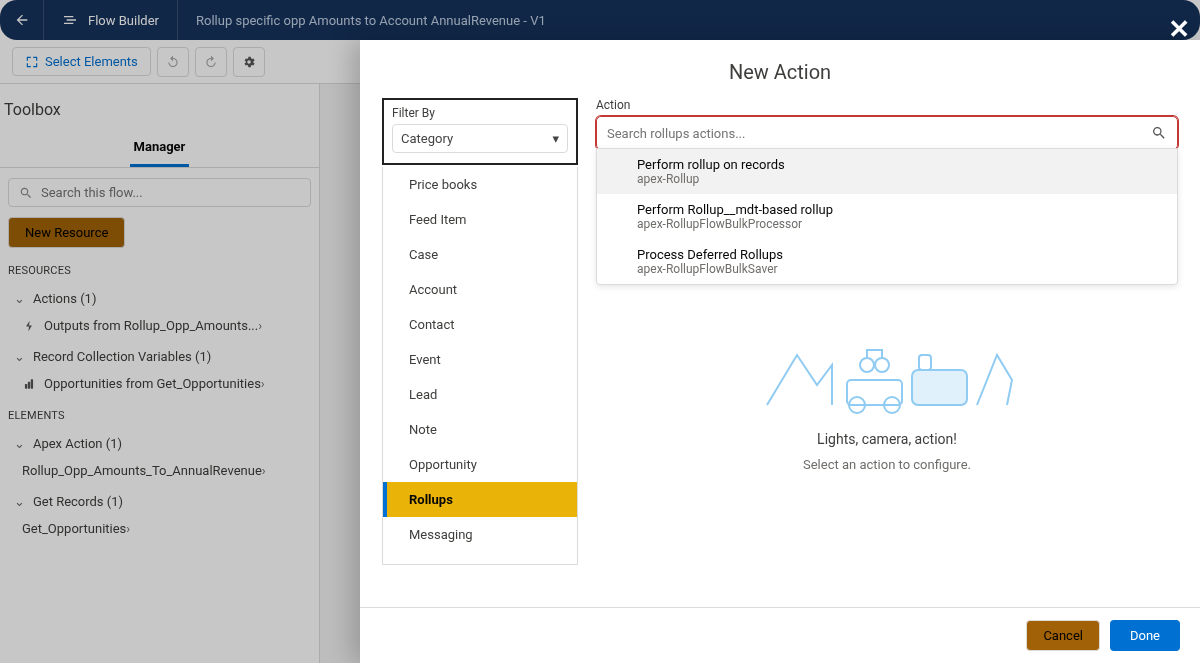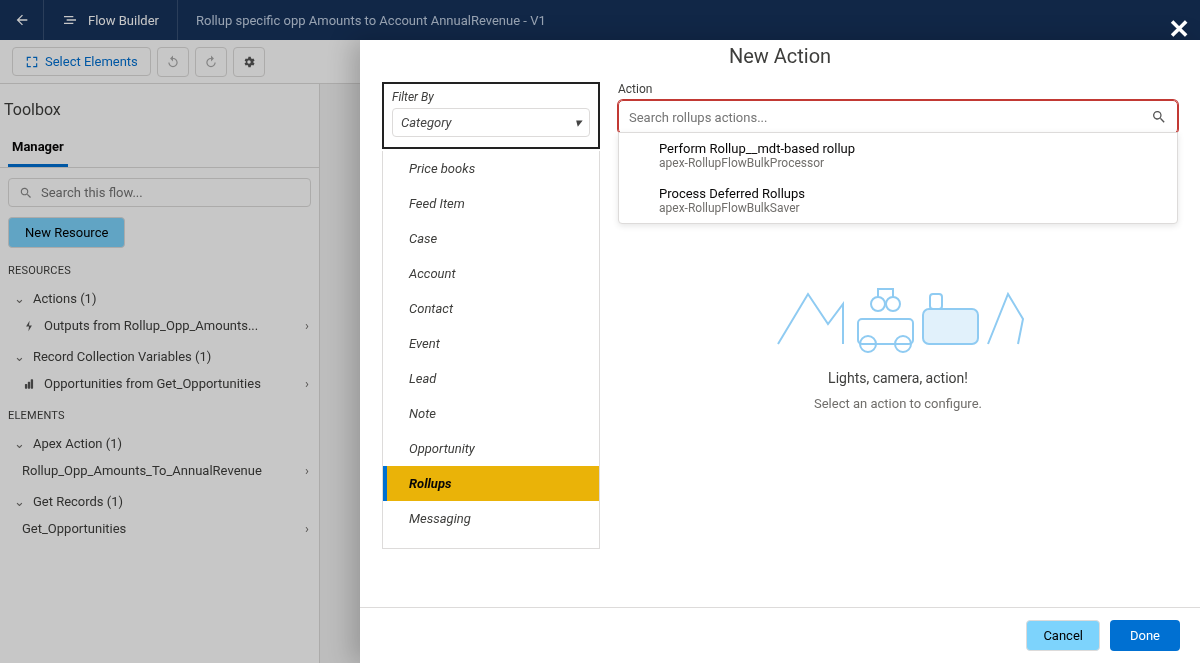"Flow Builder" .header { border-radius: none -> 17px }
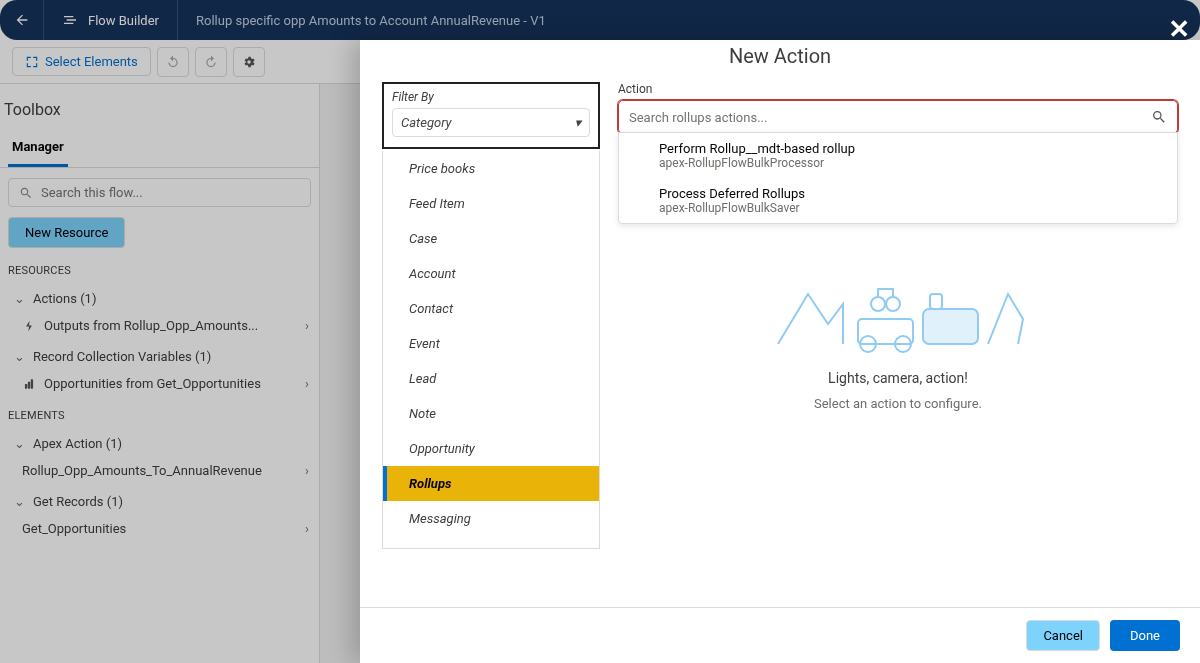"New Action" .modal-header { padding: 4px 0 14px -> 20px 0 14px }
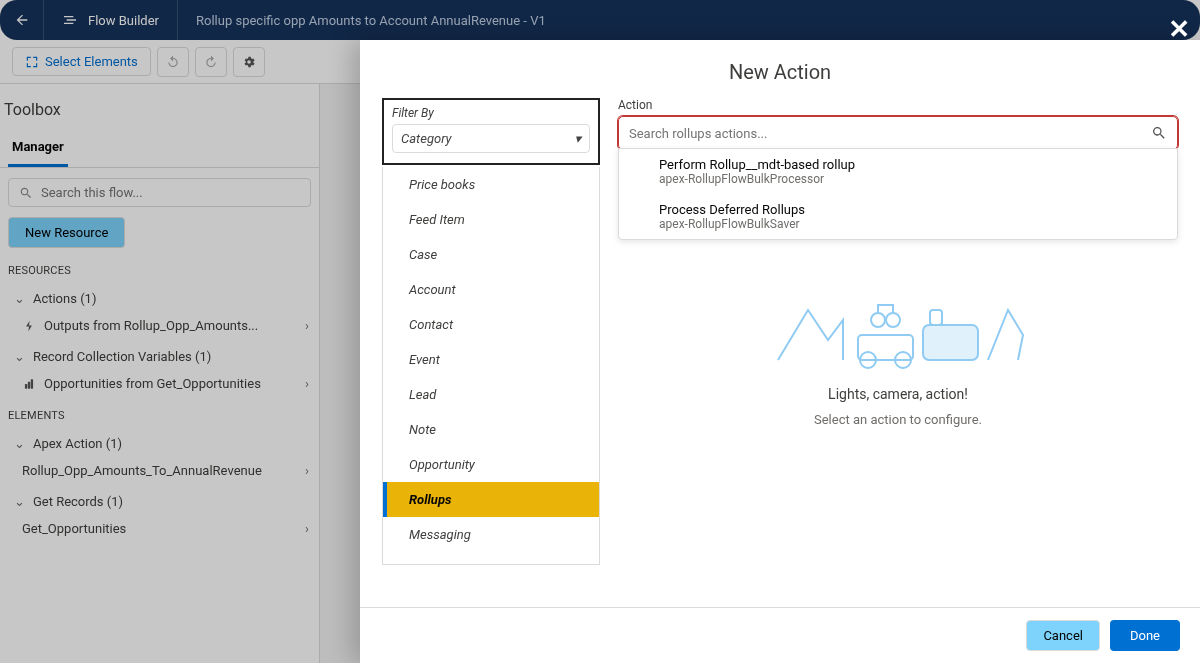"Filter By" .modal-left { font-style: italic -> none; width: 218px -> 196px }
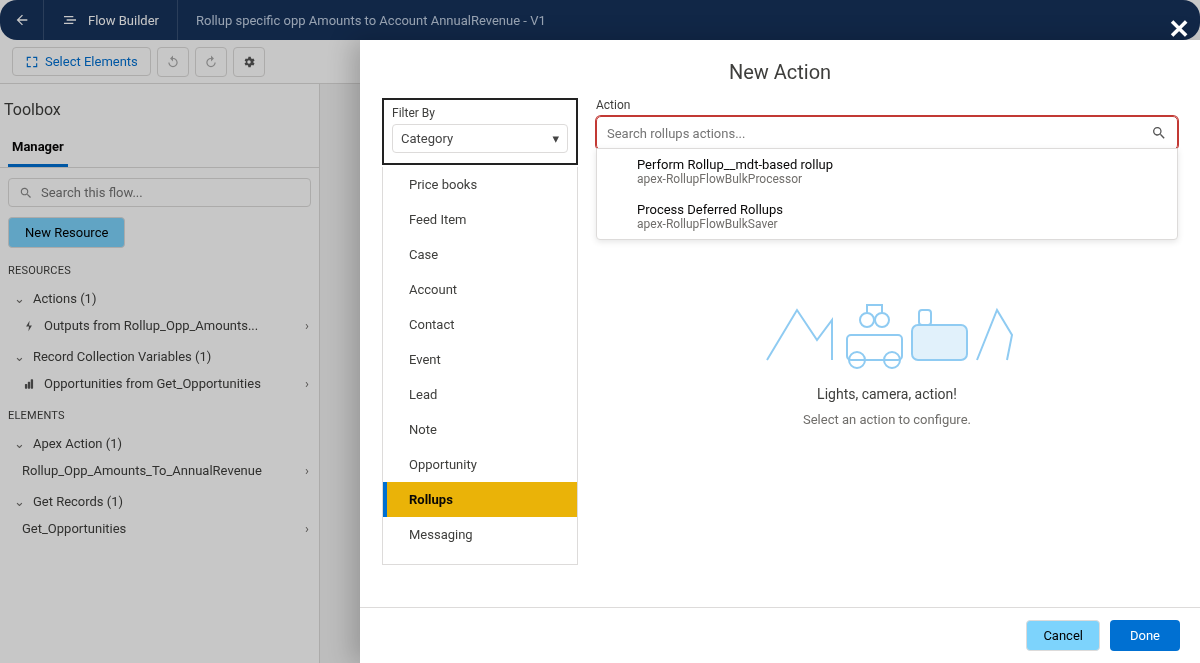"Manager" .tab-row { text-align: none -> center }
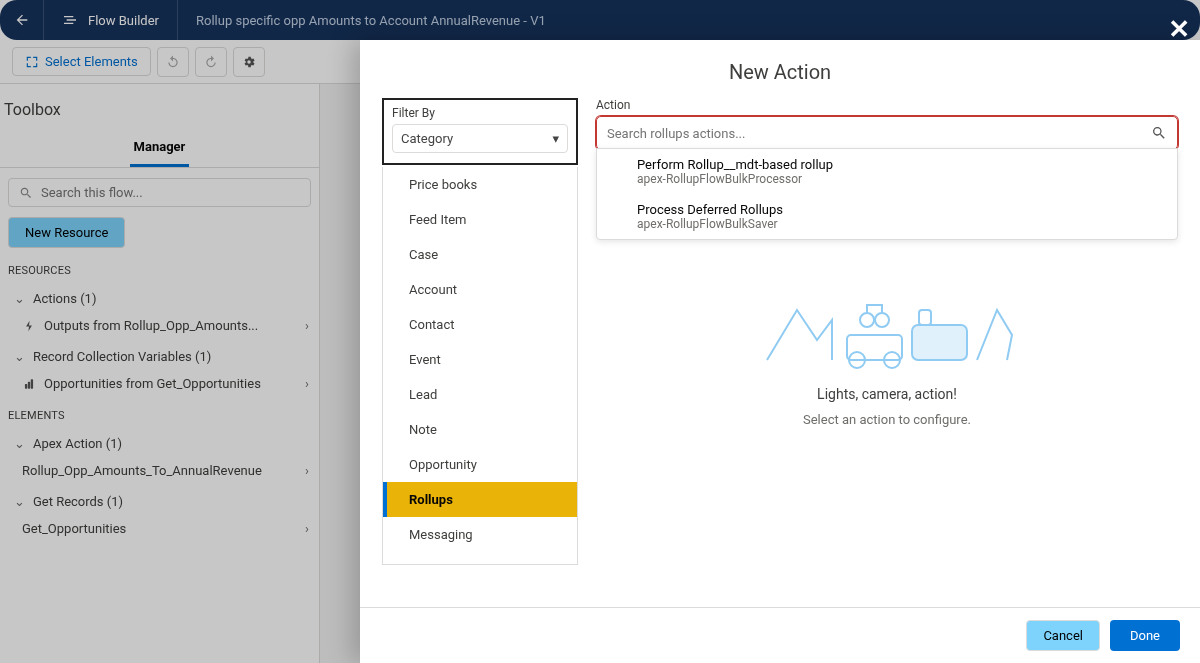"Perform rollup on records" div.dd-item { html: none -> <div> <div>Perform rollup on records</div> <div>apex-Rollup</div> </div> }
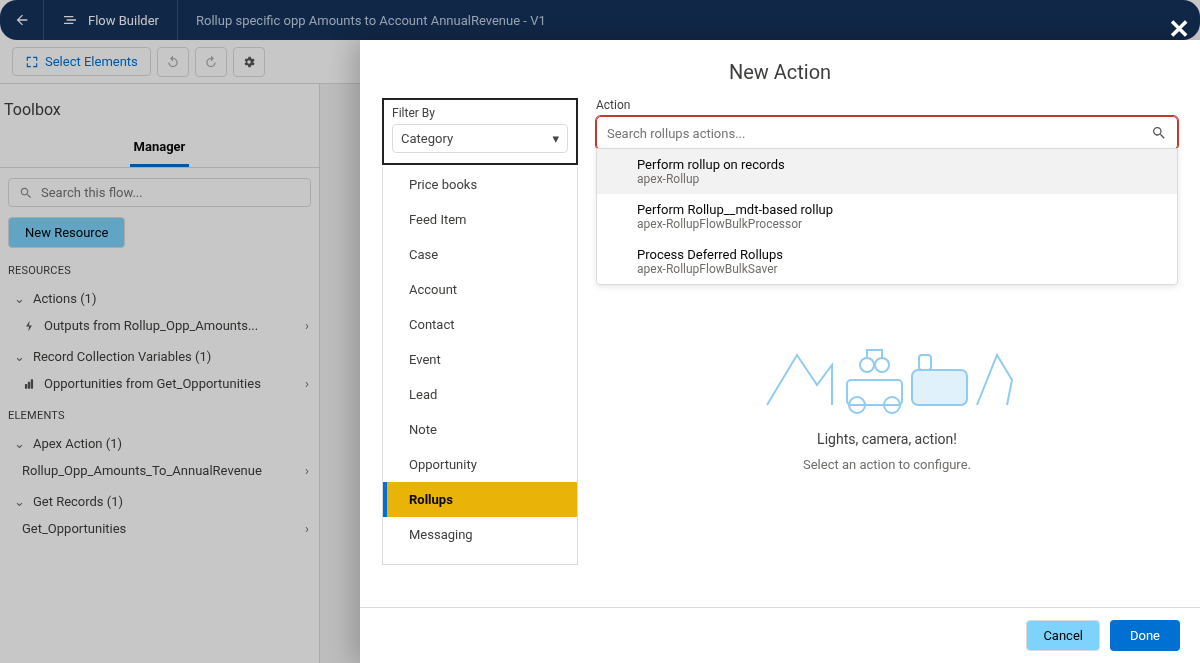"New Resource" .btn-neutral { background: #7dd3fc -> #a16207 }
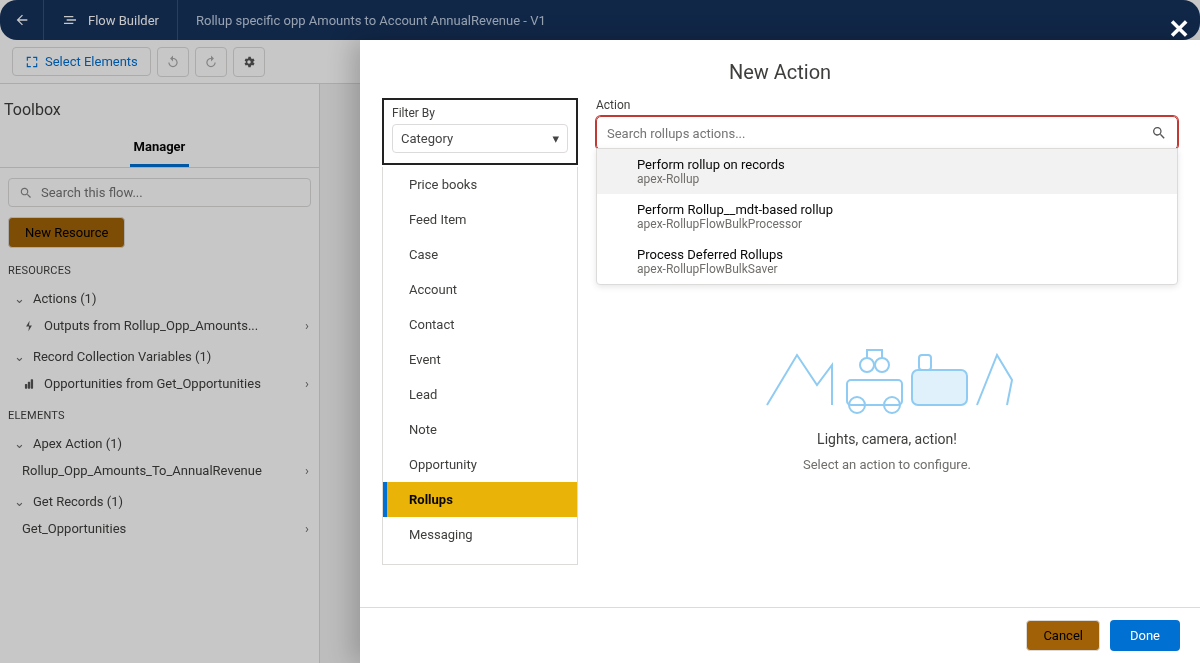"Outputs from Rollup_Opp_Amounts..." .tree-sub { justify-content: space-between -> none }
